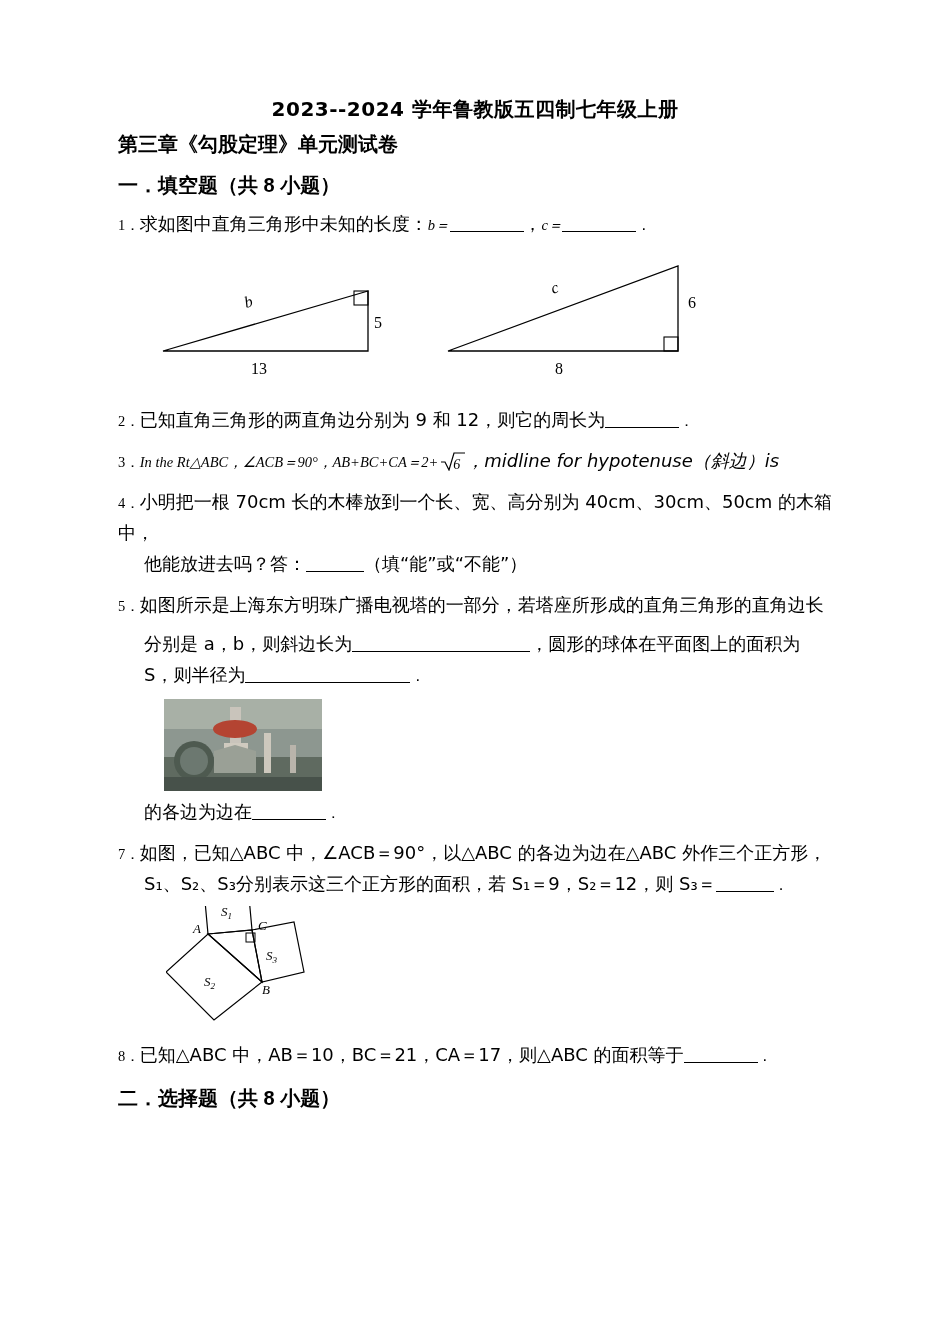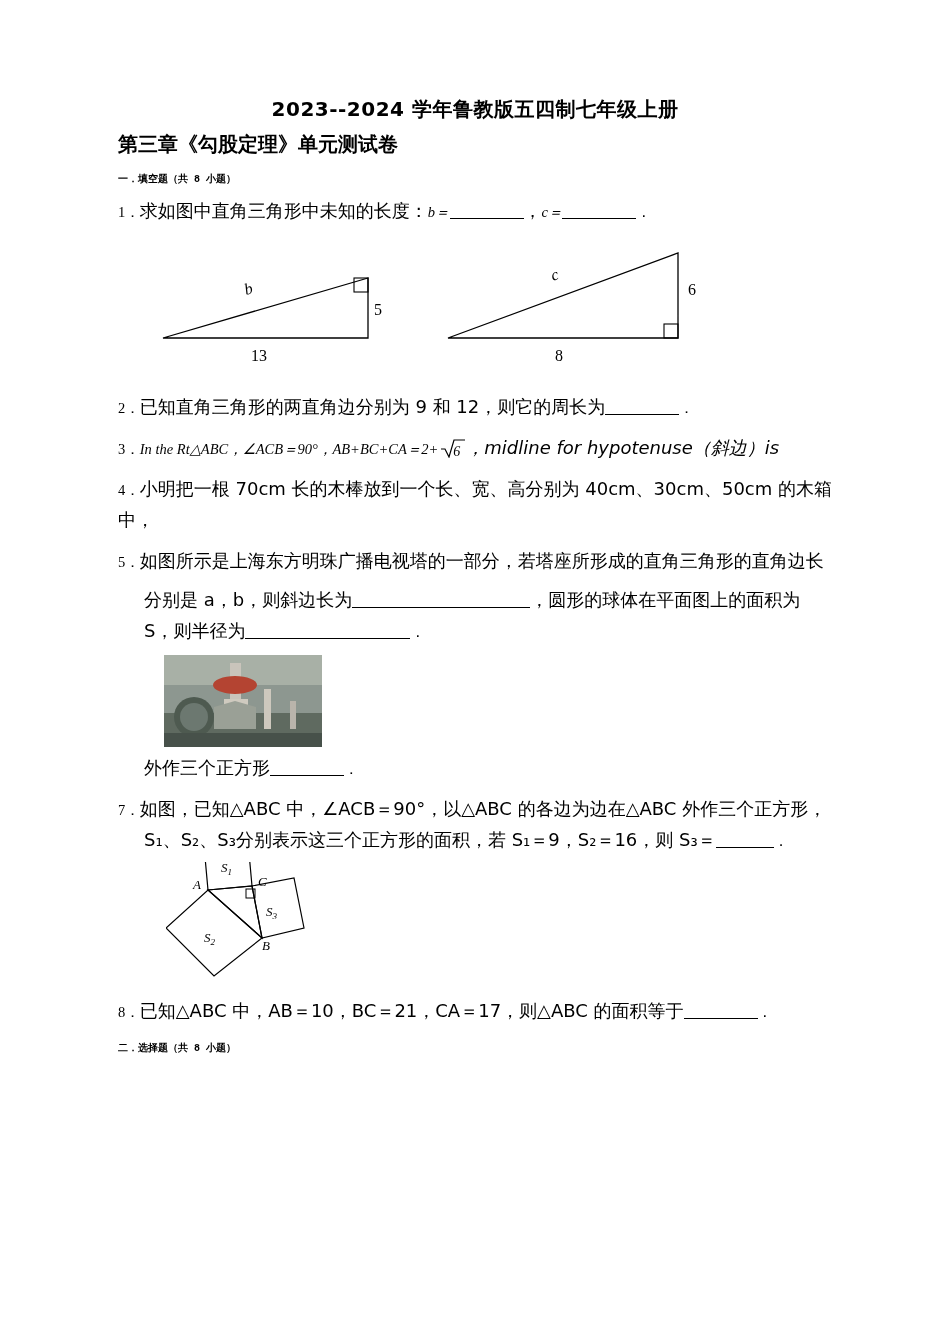"一．填空题（共 8 小题）" .section-head { font-family: Liberation Mono, monospace -> Liberation Sans, sans-serif; font-size: 10px -> 20px }
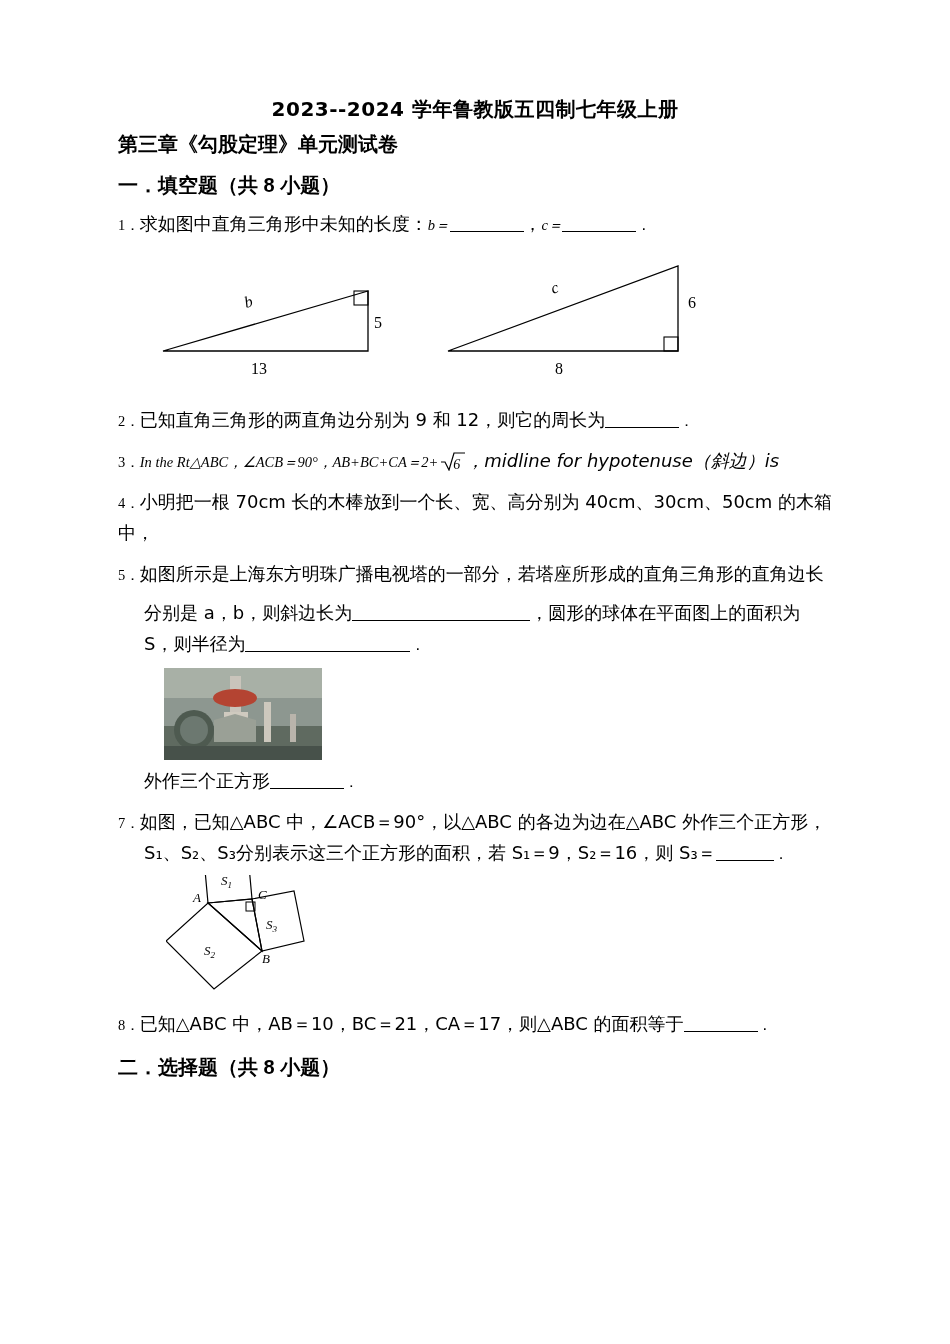"他能放进去吗？答： （填“能”或“不能”）" div.q { html: none -> <div> <span></span><span>他能放进去吗？答：</span><span></span><span>（填“能”或“不能”）</span> </div> }
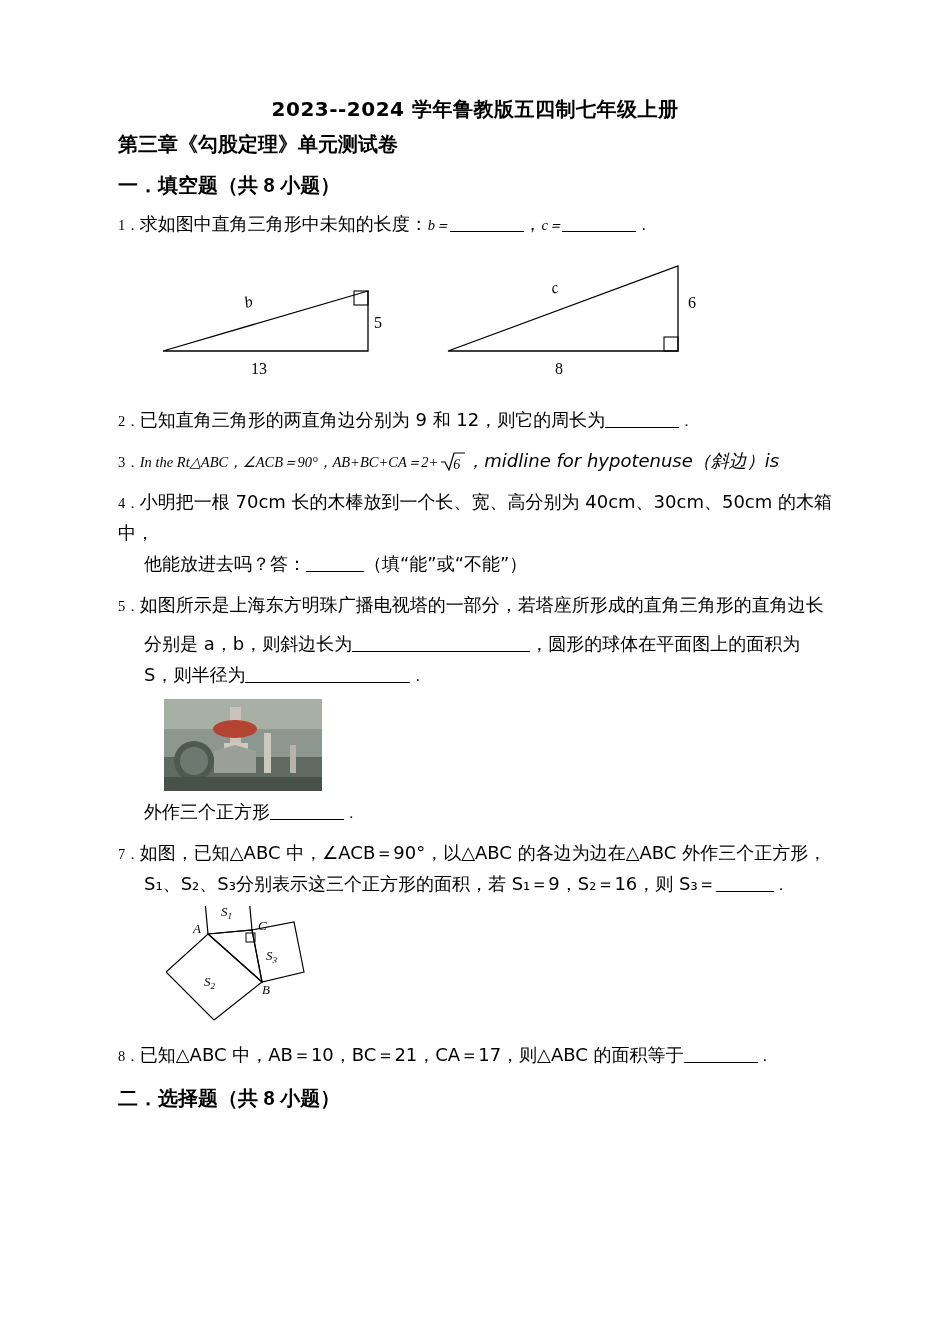"外作三个正方形" span.cjk { text: 外作三个正方形 -> 的各边为边在 }
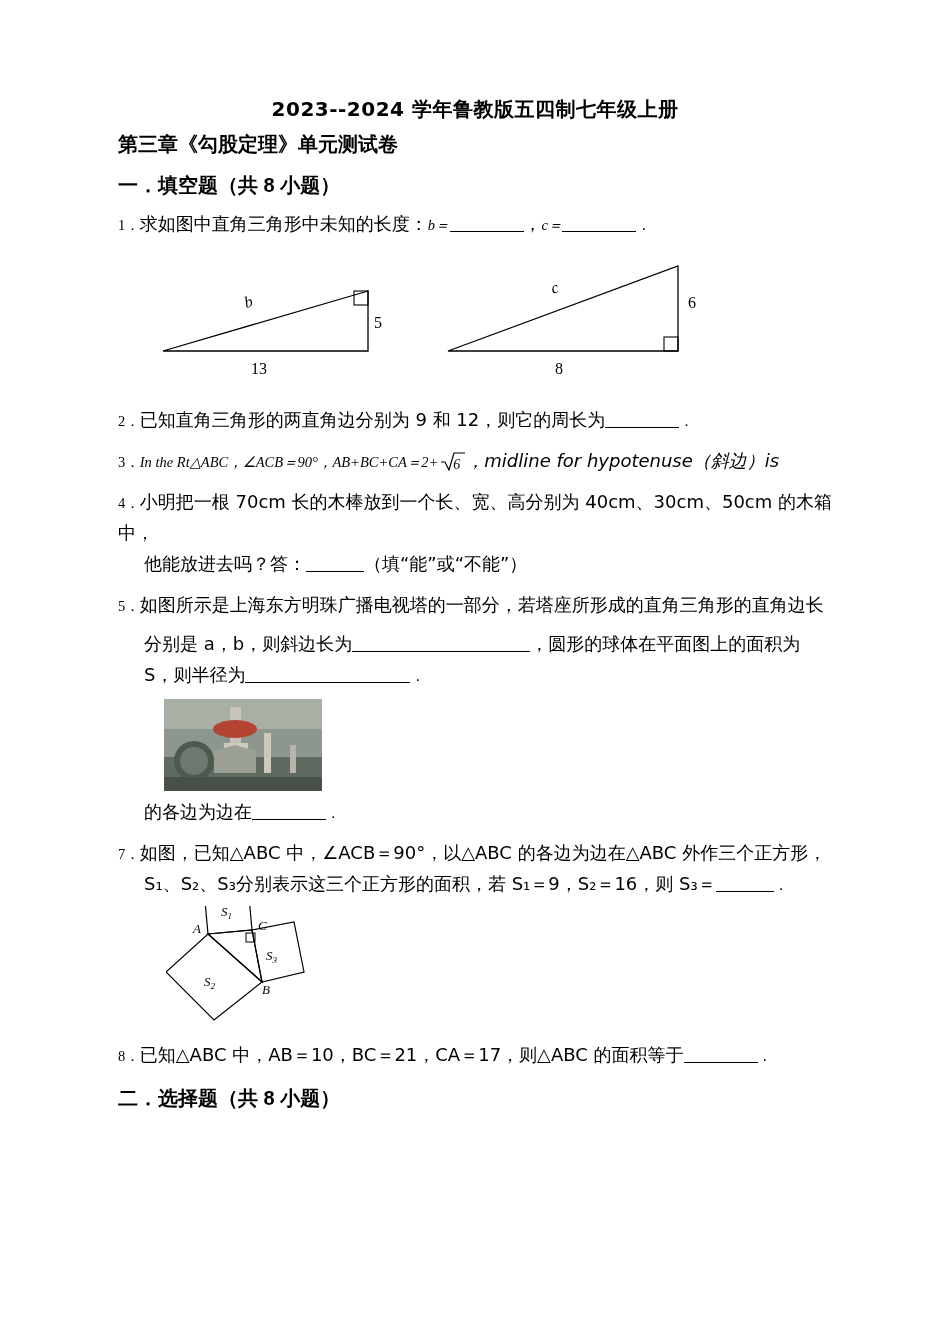"S₁、S₂、S₃分别表示这三个正方形的面积，若 S₁＝9，S₂＝16，则 S₃＝" span.cjk { text: 16 -> 12 }
